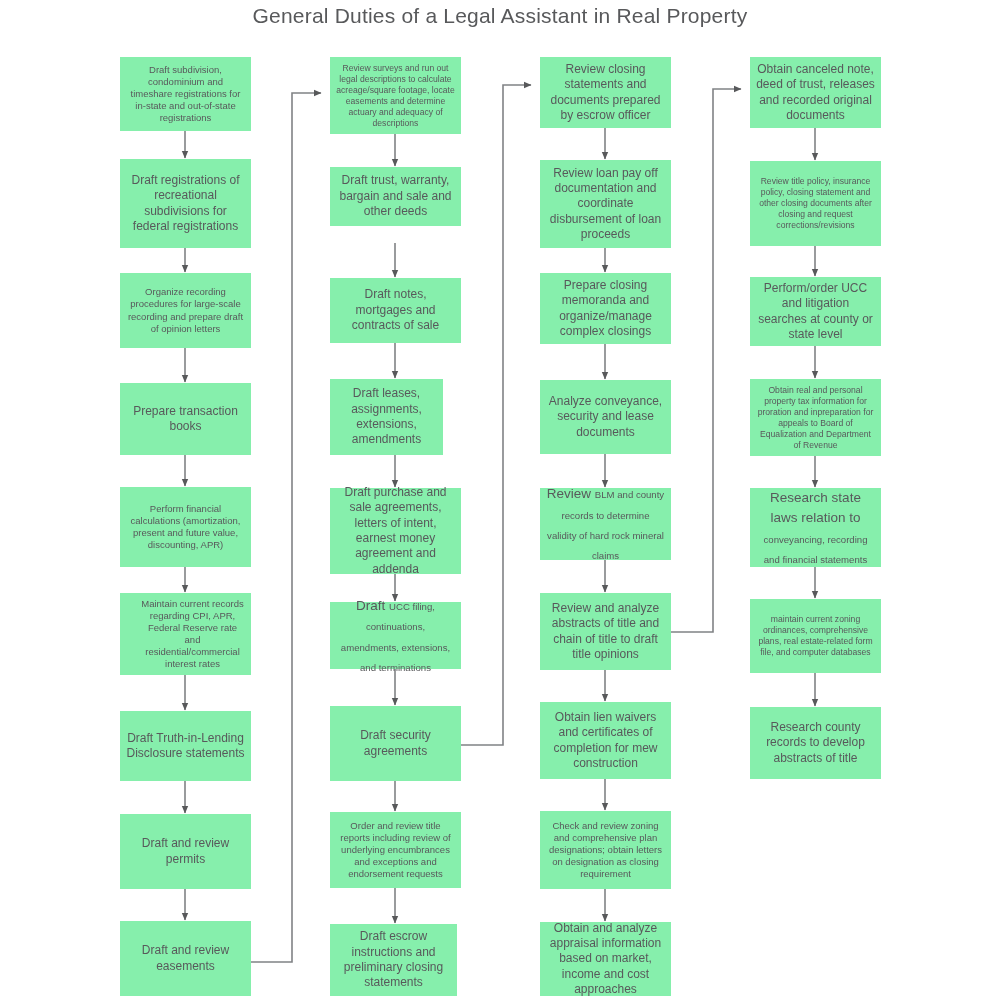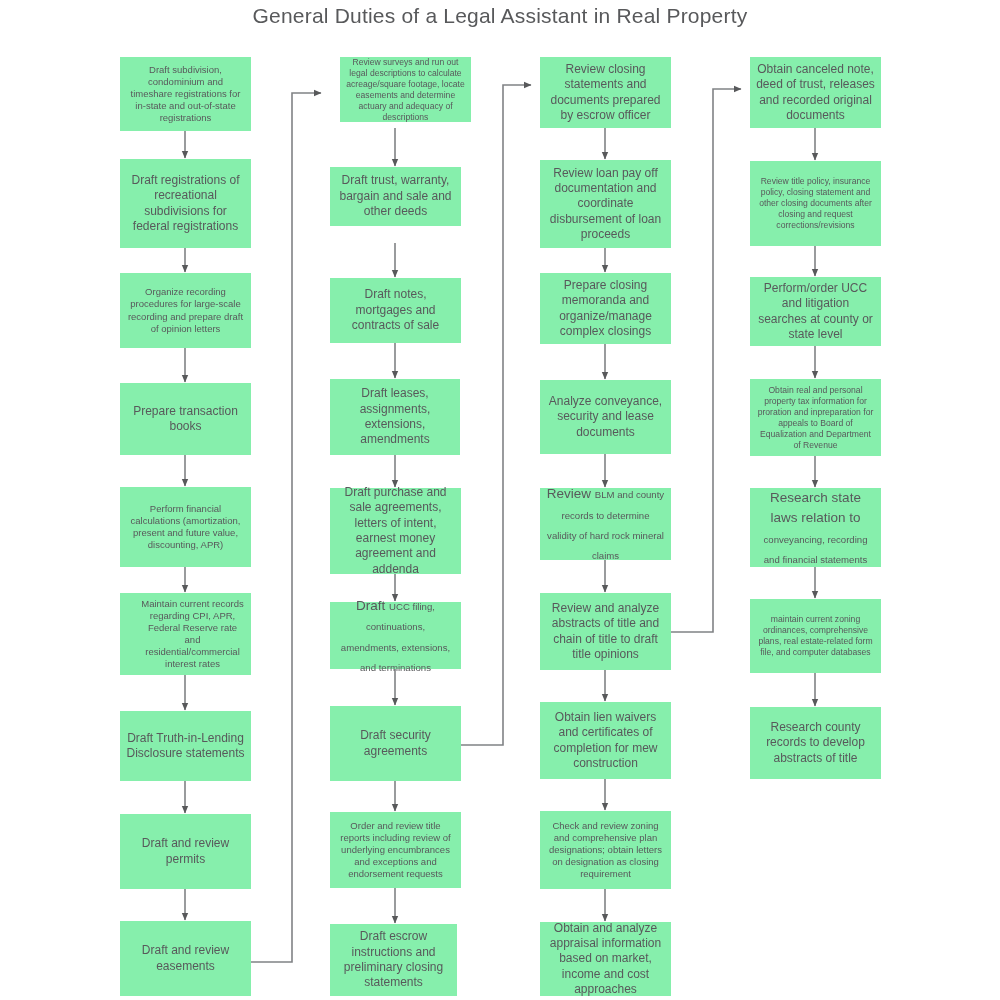"Review surveys and run out" div.node { height: 65px -> 77px; margin-left: 10px -> none }
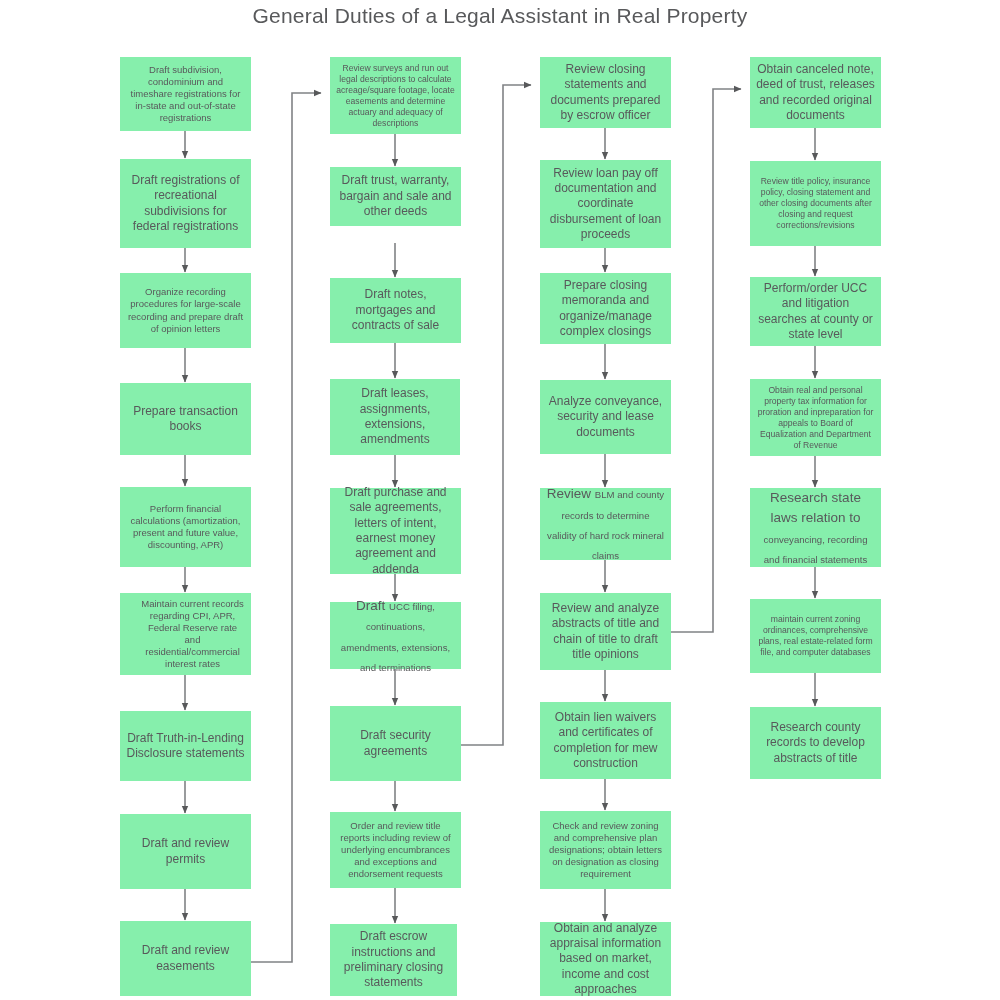"Draft leases, assignments, extensions," div.node { width: 130px -> 113px }
